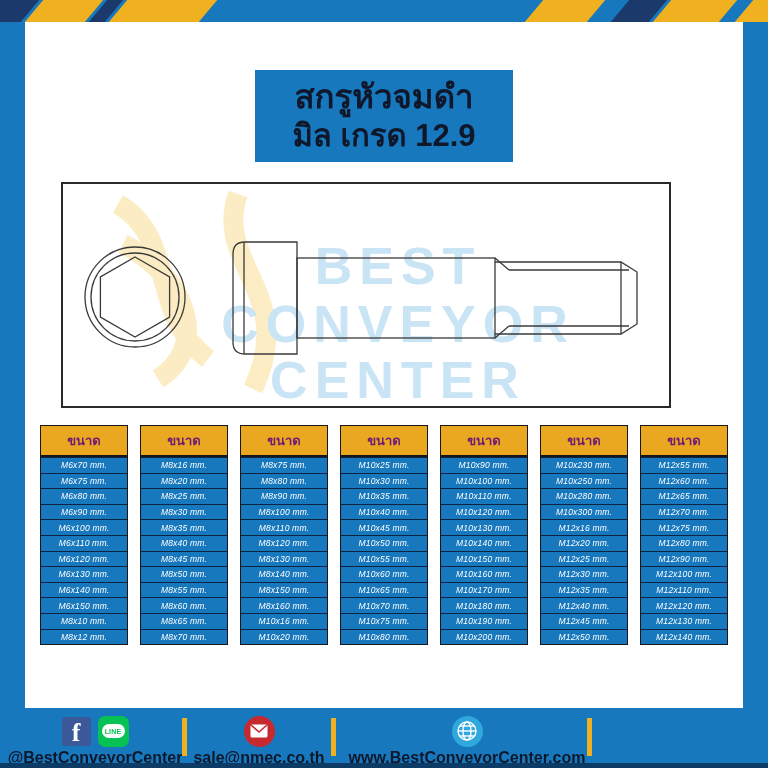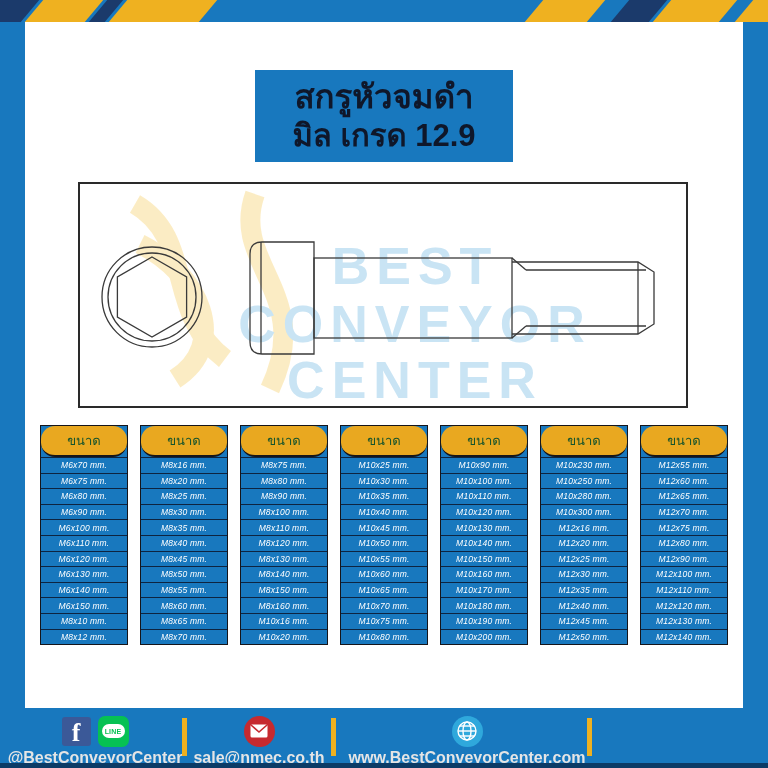"BEST" .drawing { left: 78px -> 61px }
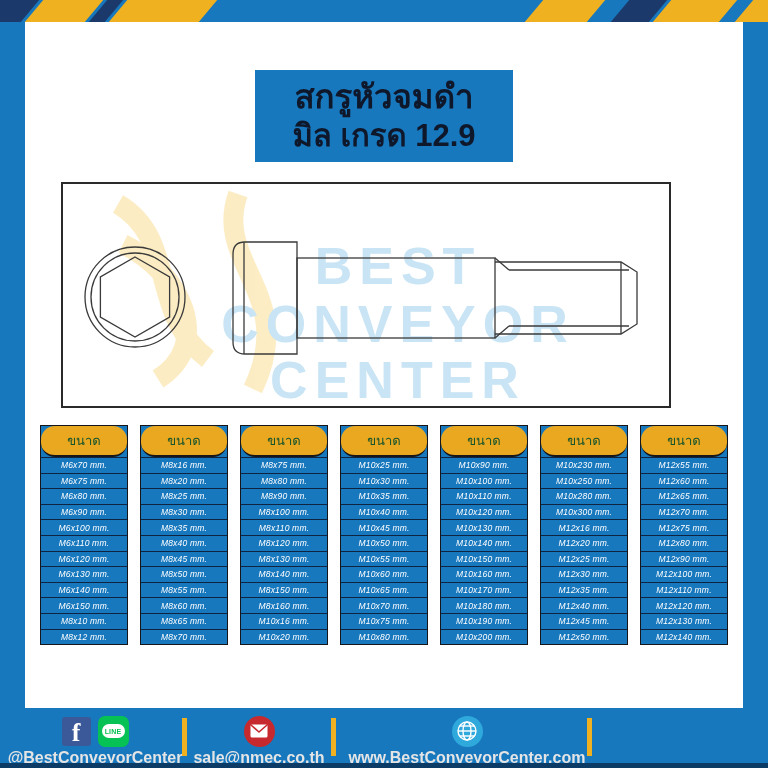"ขนาด" .size-head { border-radius: 14px -> none; color: #14532d -> #701a75; font-weight: normal -> bold }
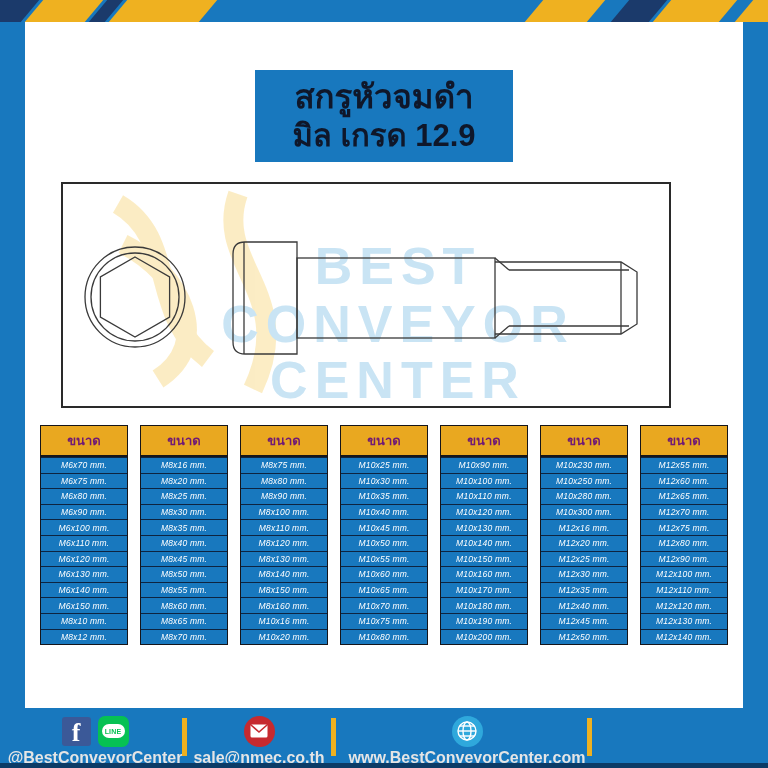"@BestConveyorCenter" .flabel { color: #e5e5e5 -> #0f172a }
